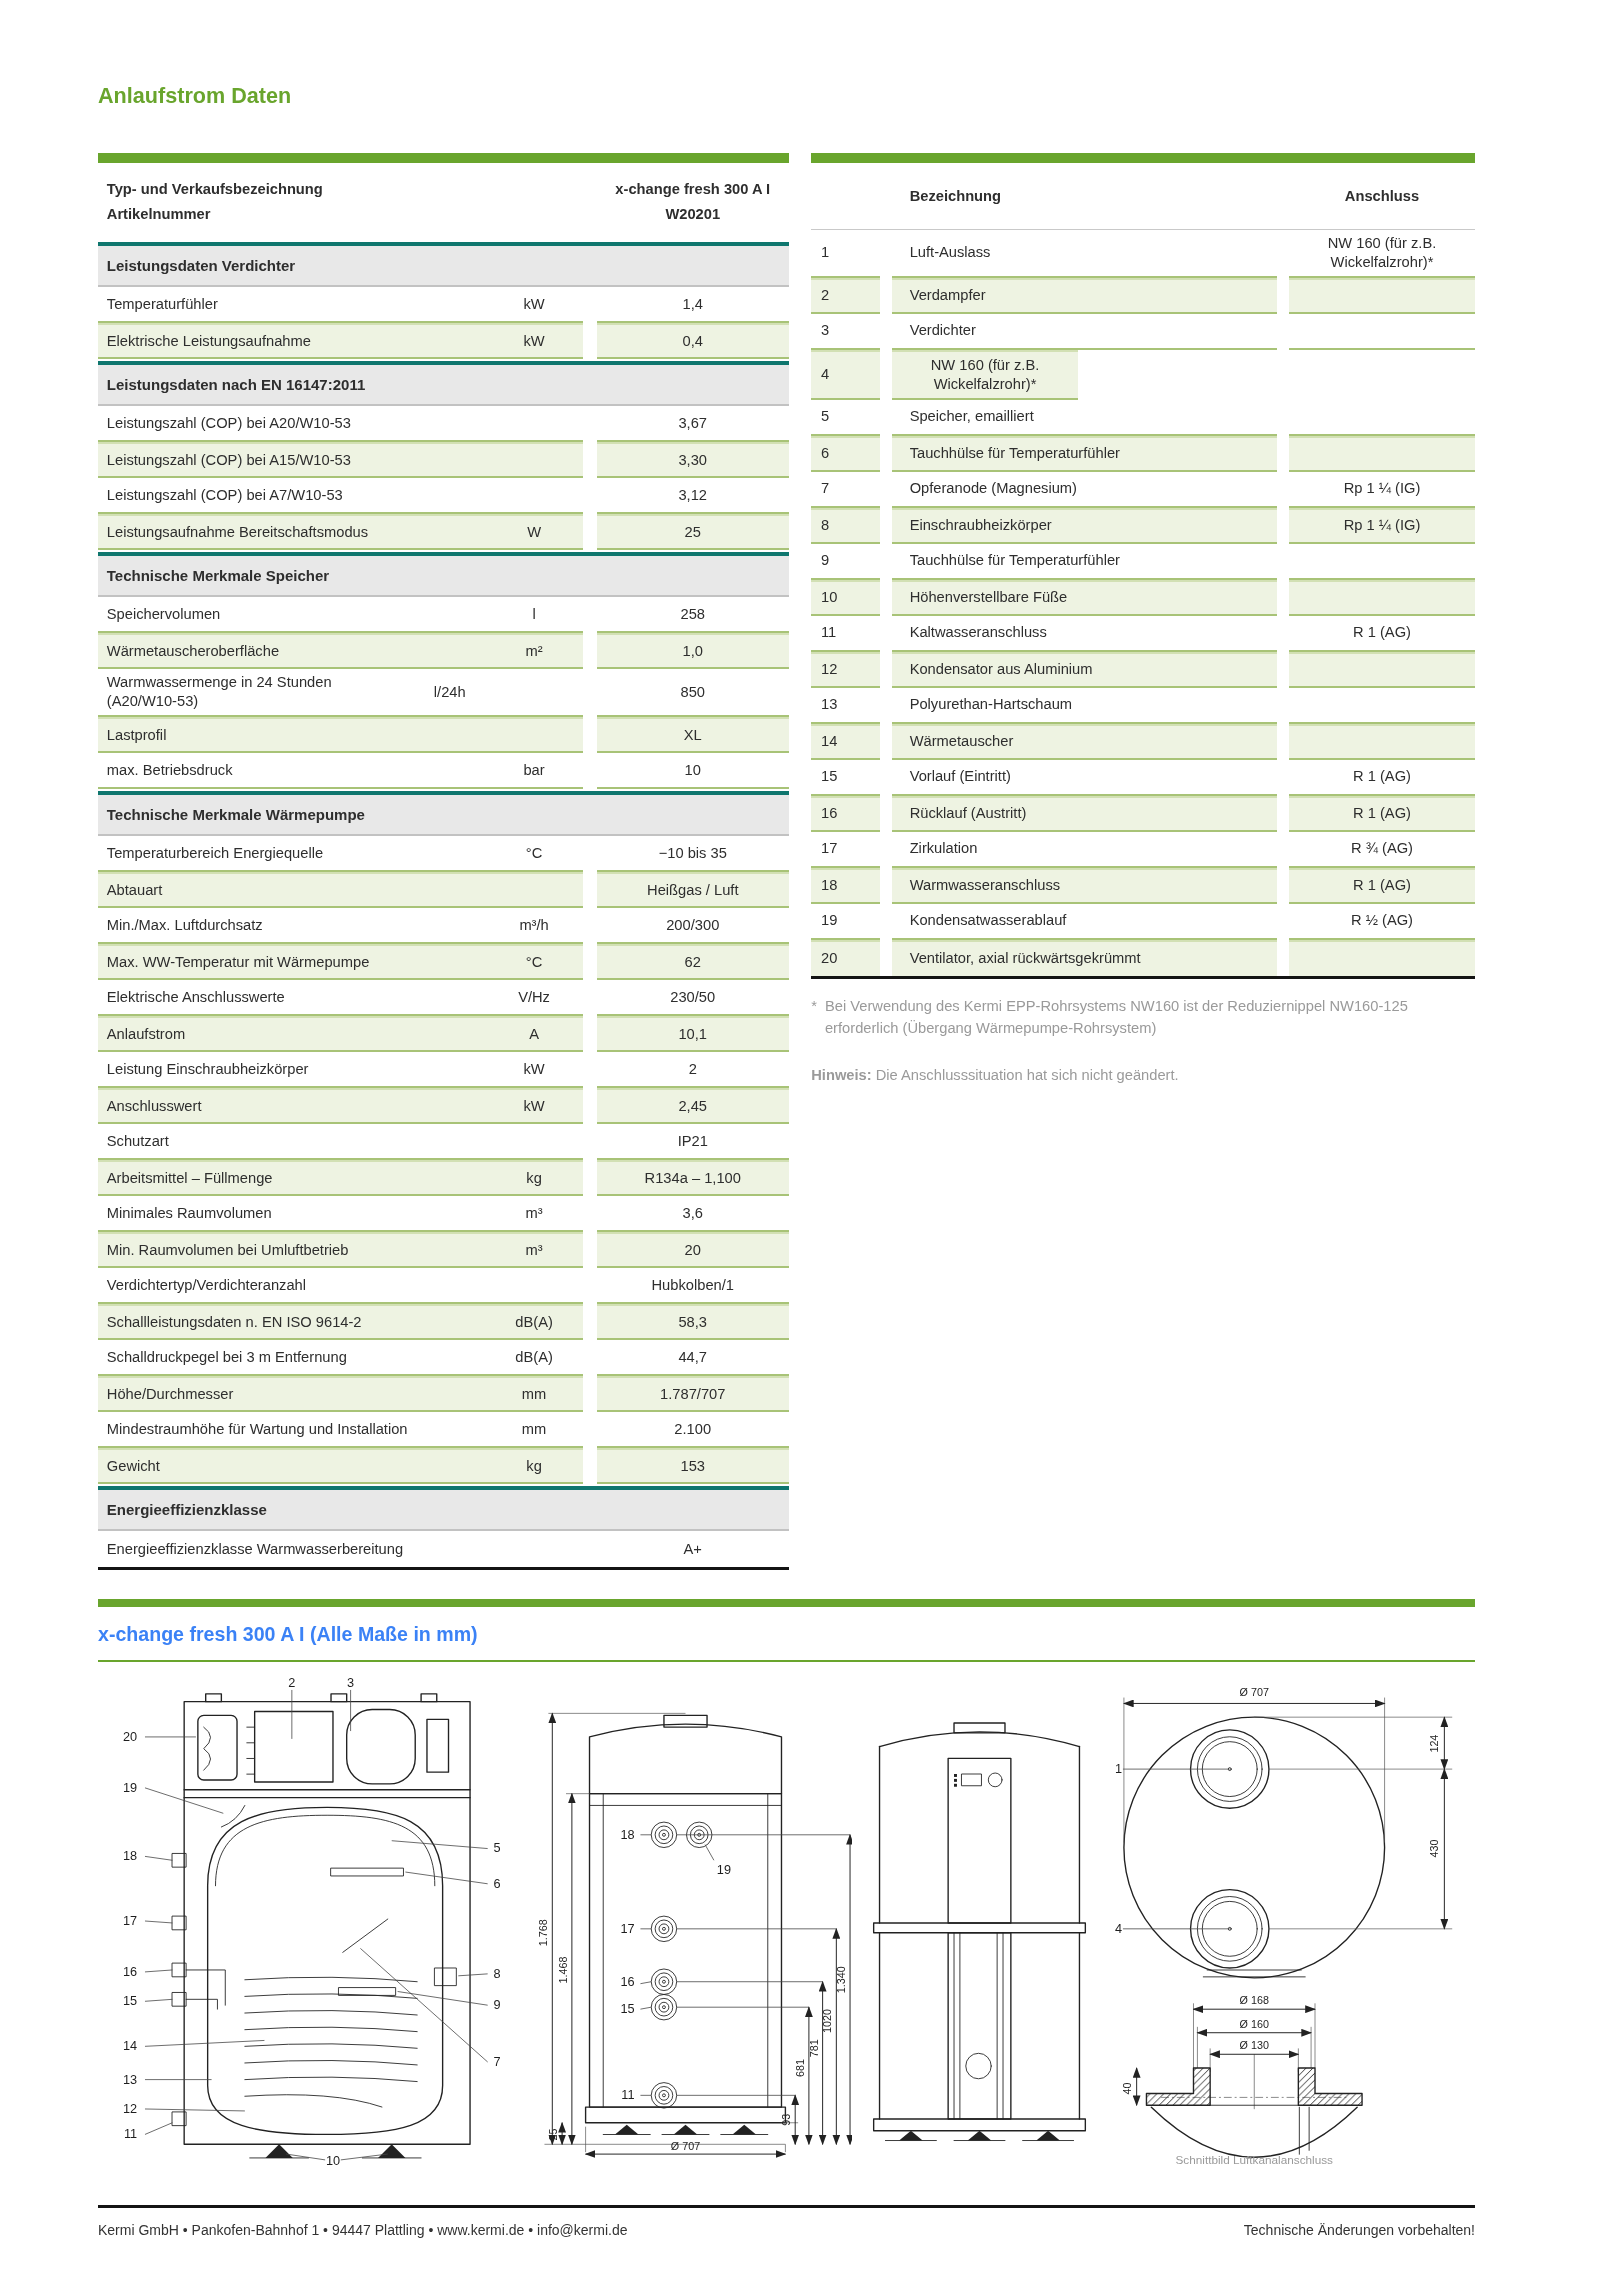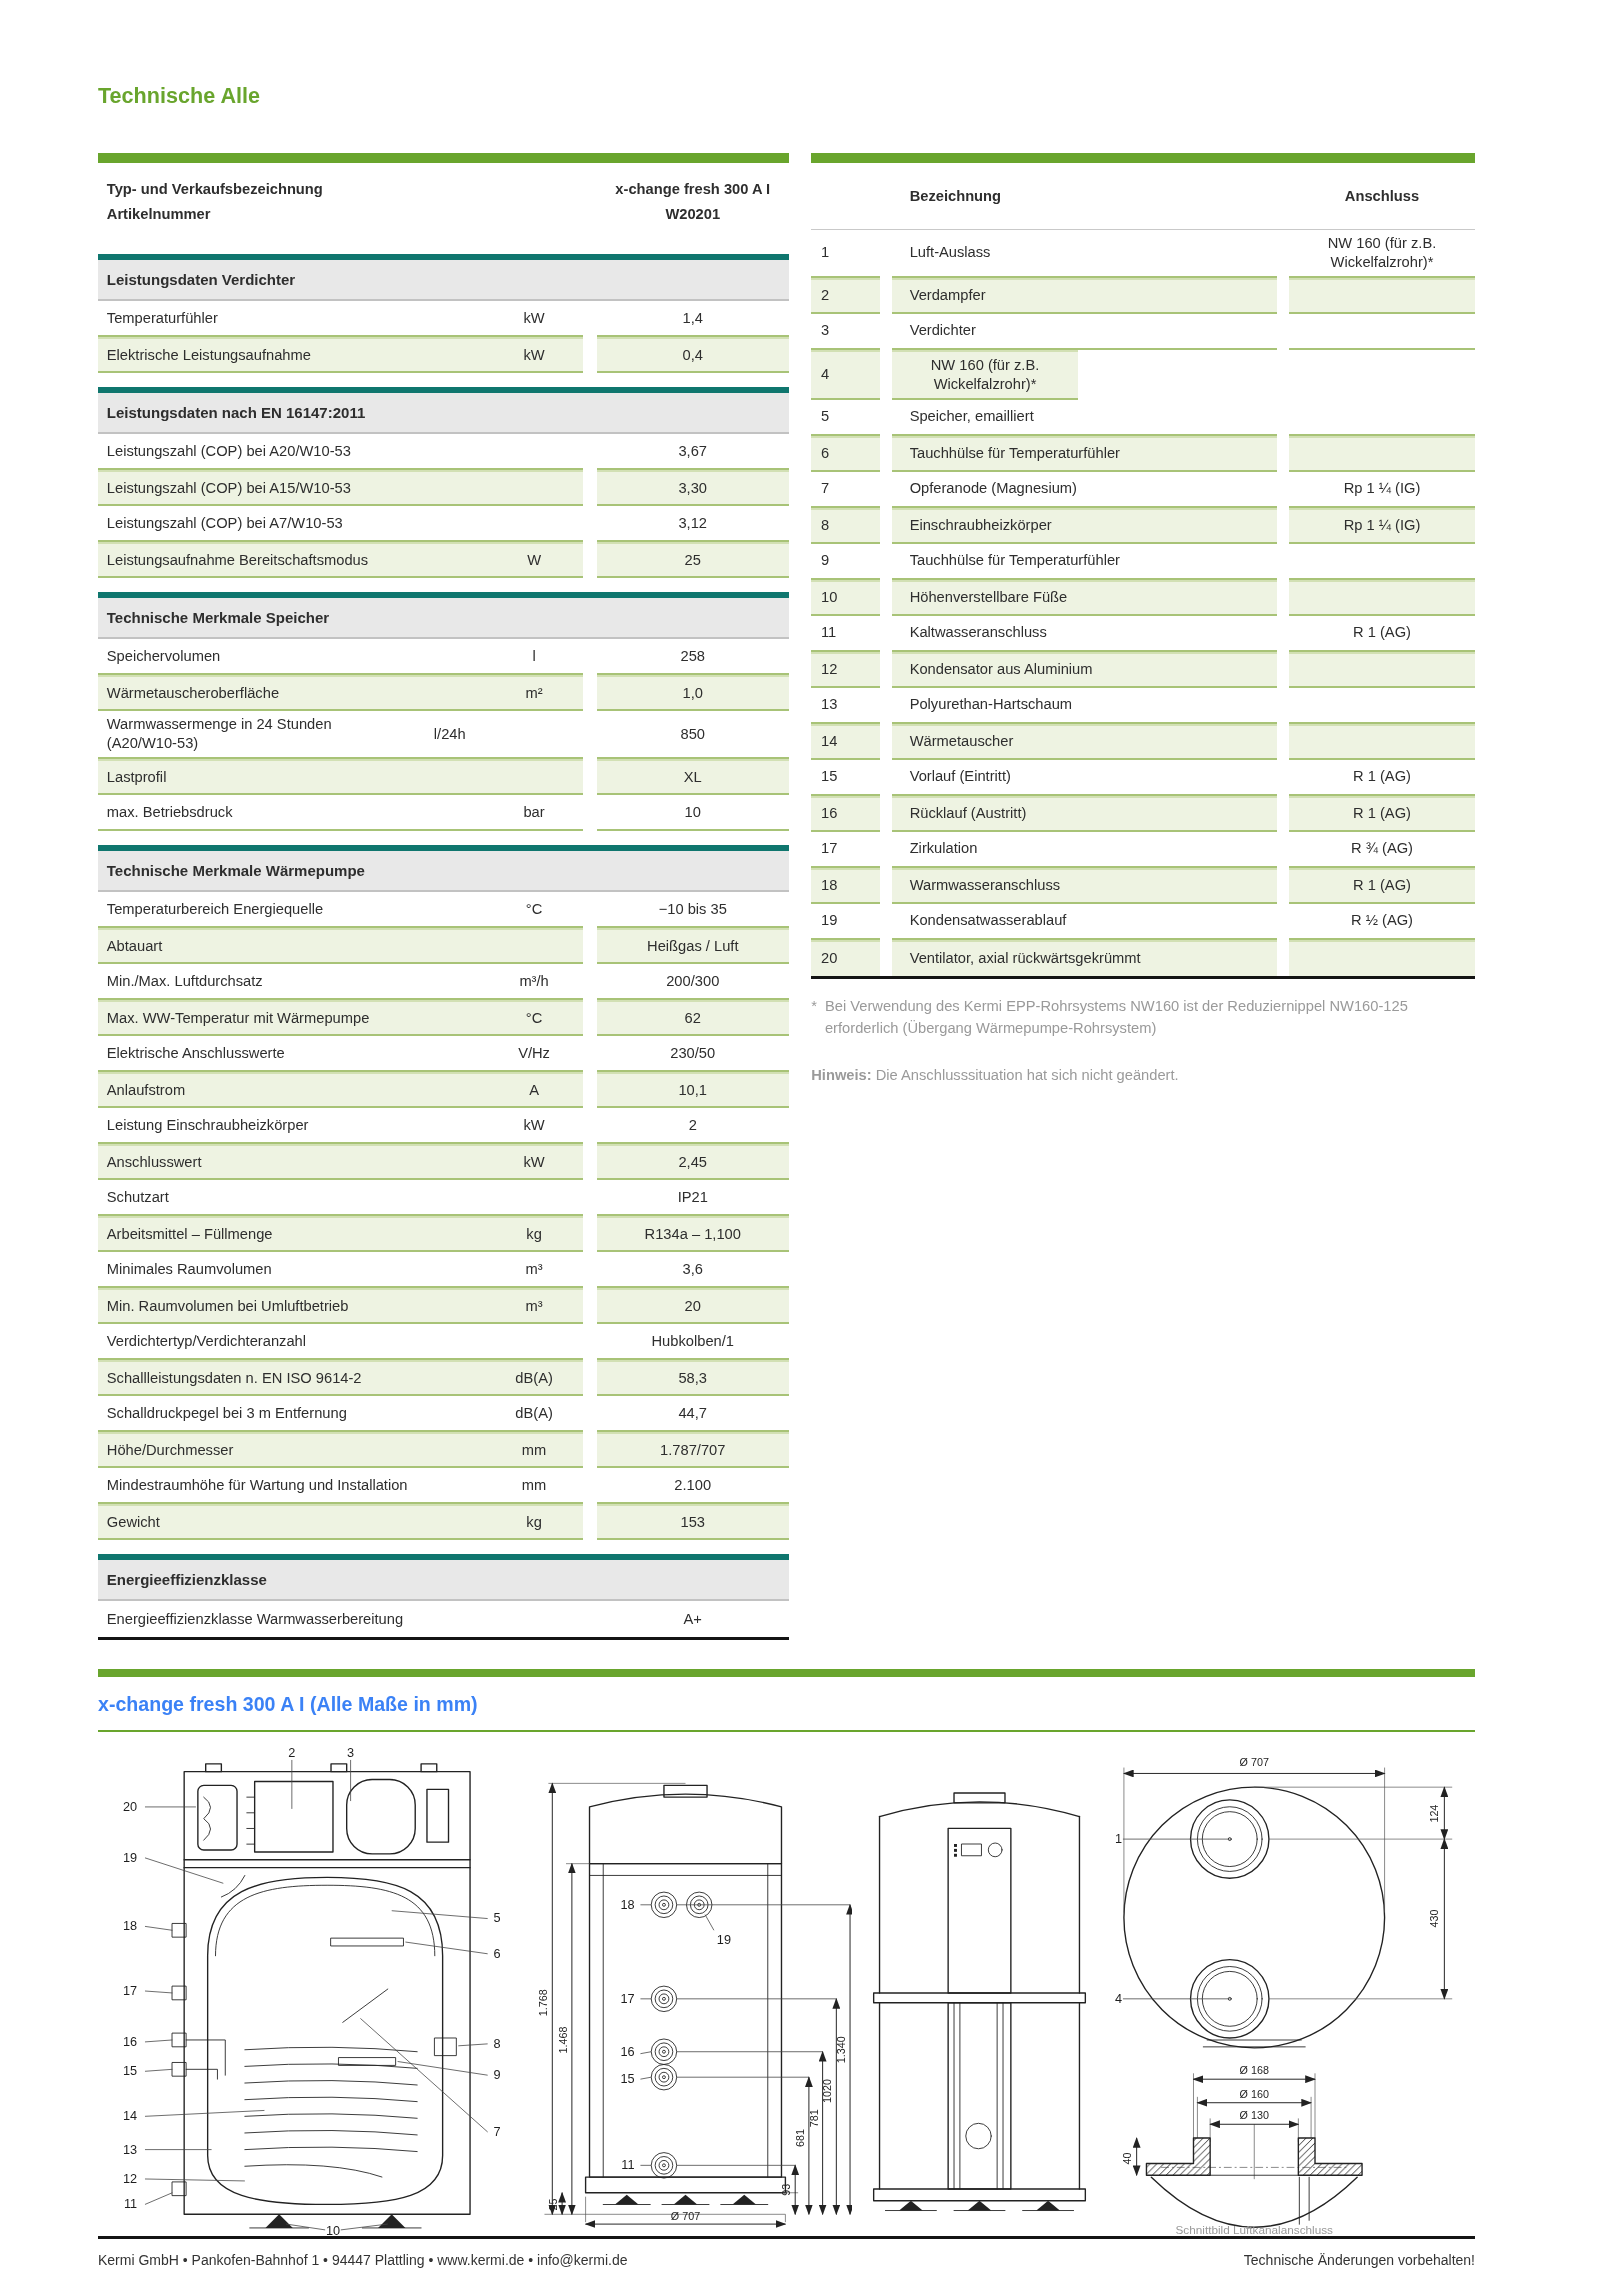"Technische Alle" div.doc-title { text: Technische Alle -> Anlaufstrom Daten }
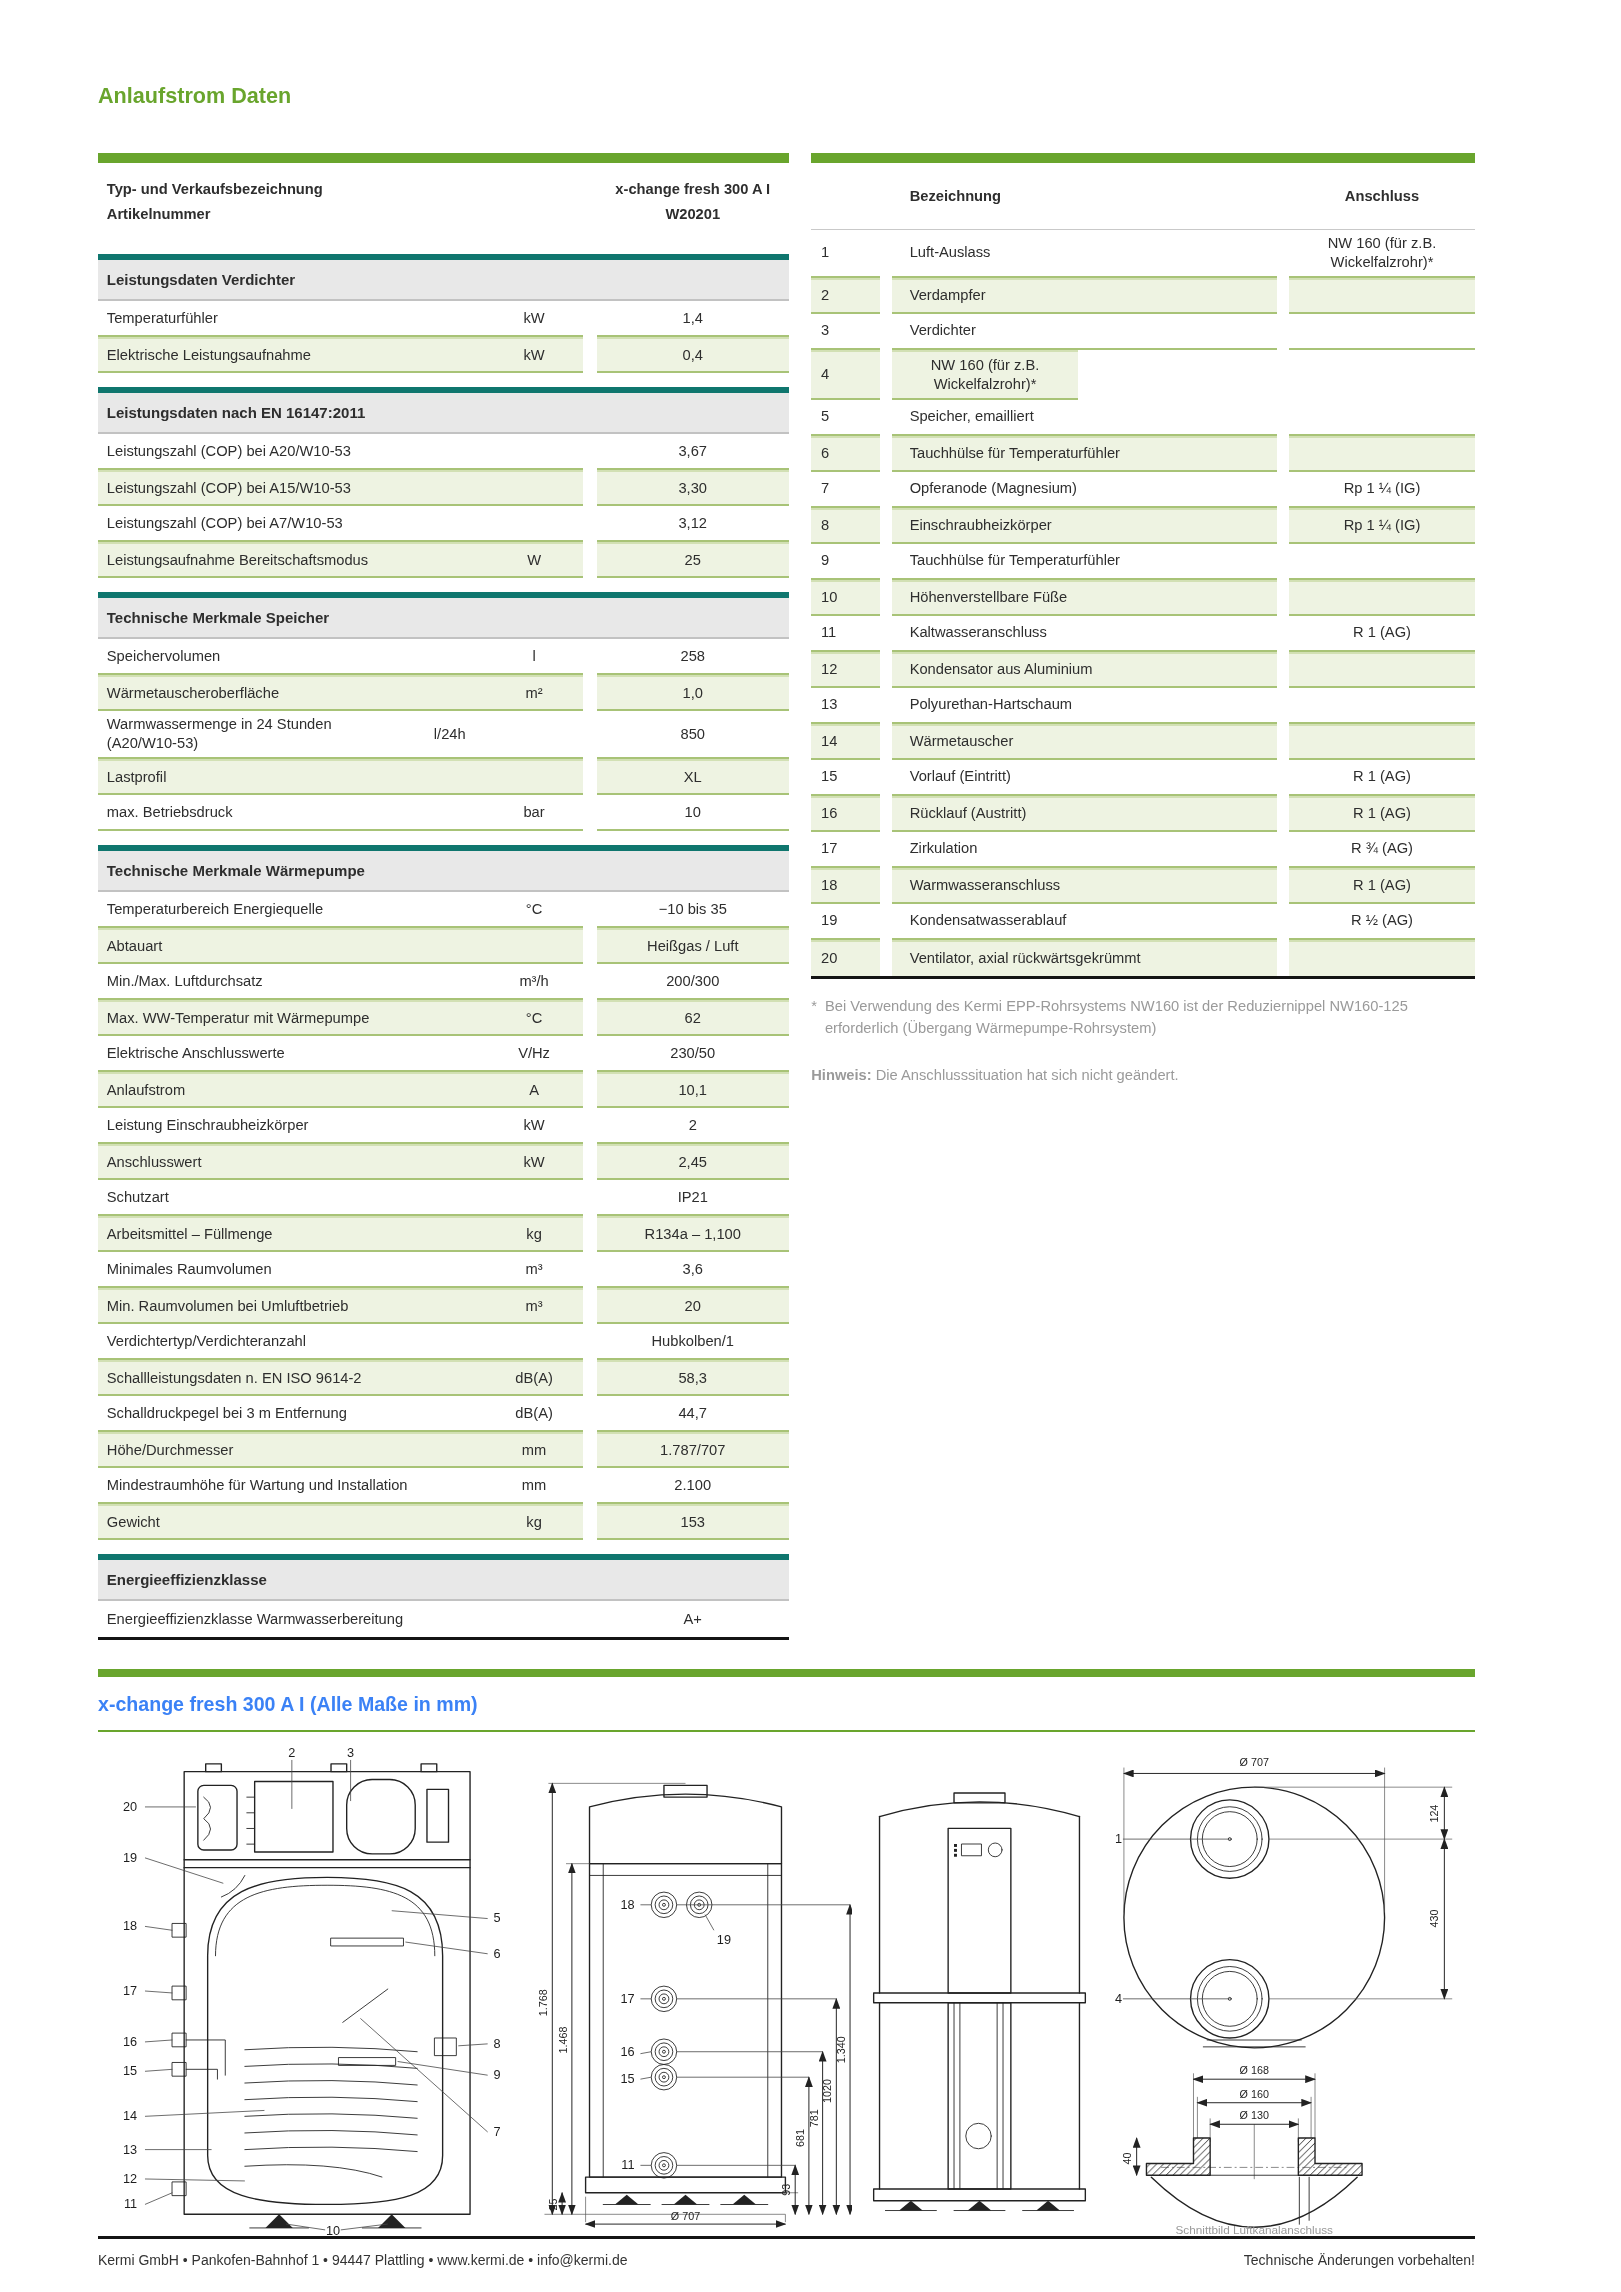"Leistungsdaten Verdichter" .lsec { border-top: 6px solid #0f766e -> 4px solid #0f766e; margin-top: 14px -> 2px }
